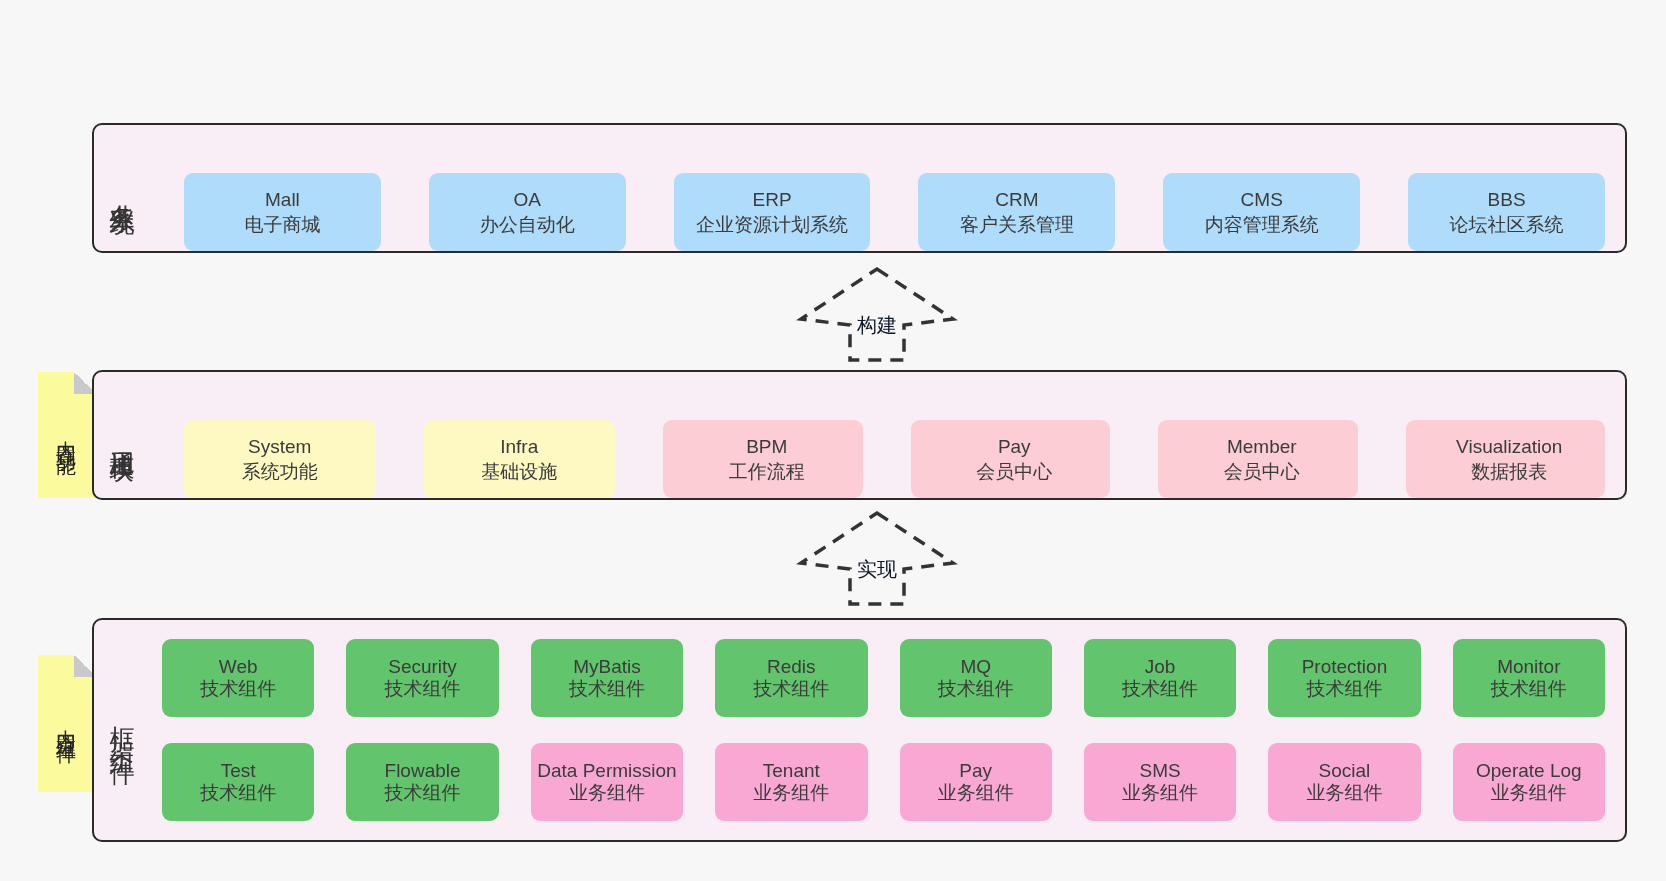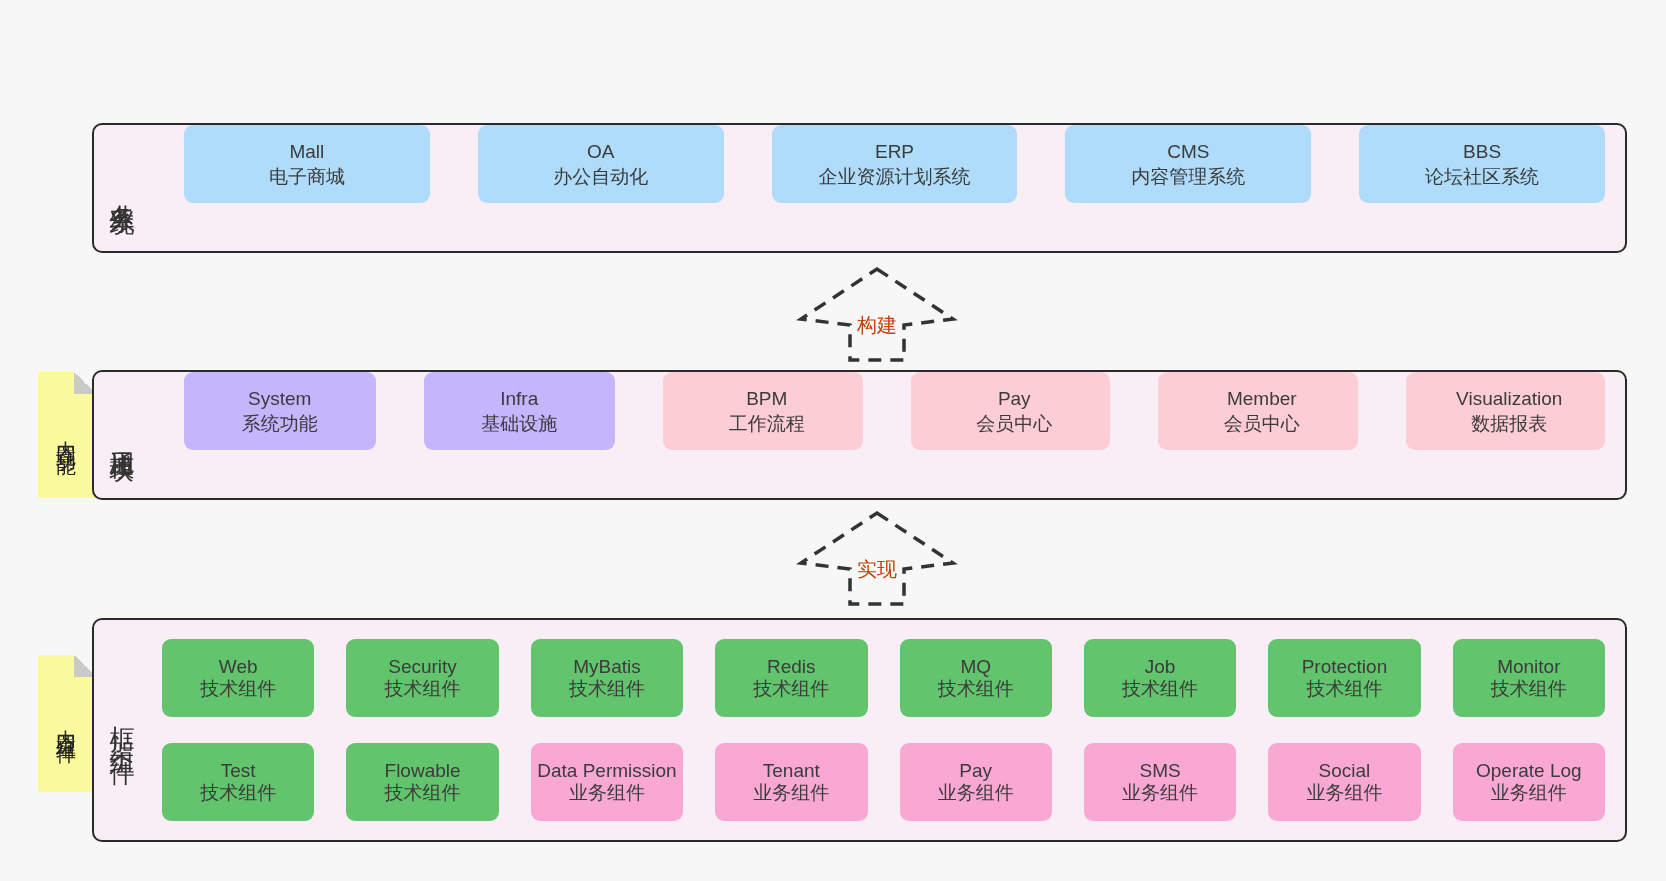"Mall" .boxes { align-items: flex-start -> flex-end }
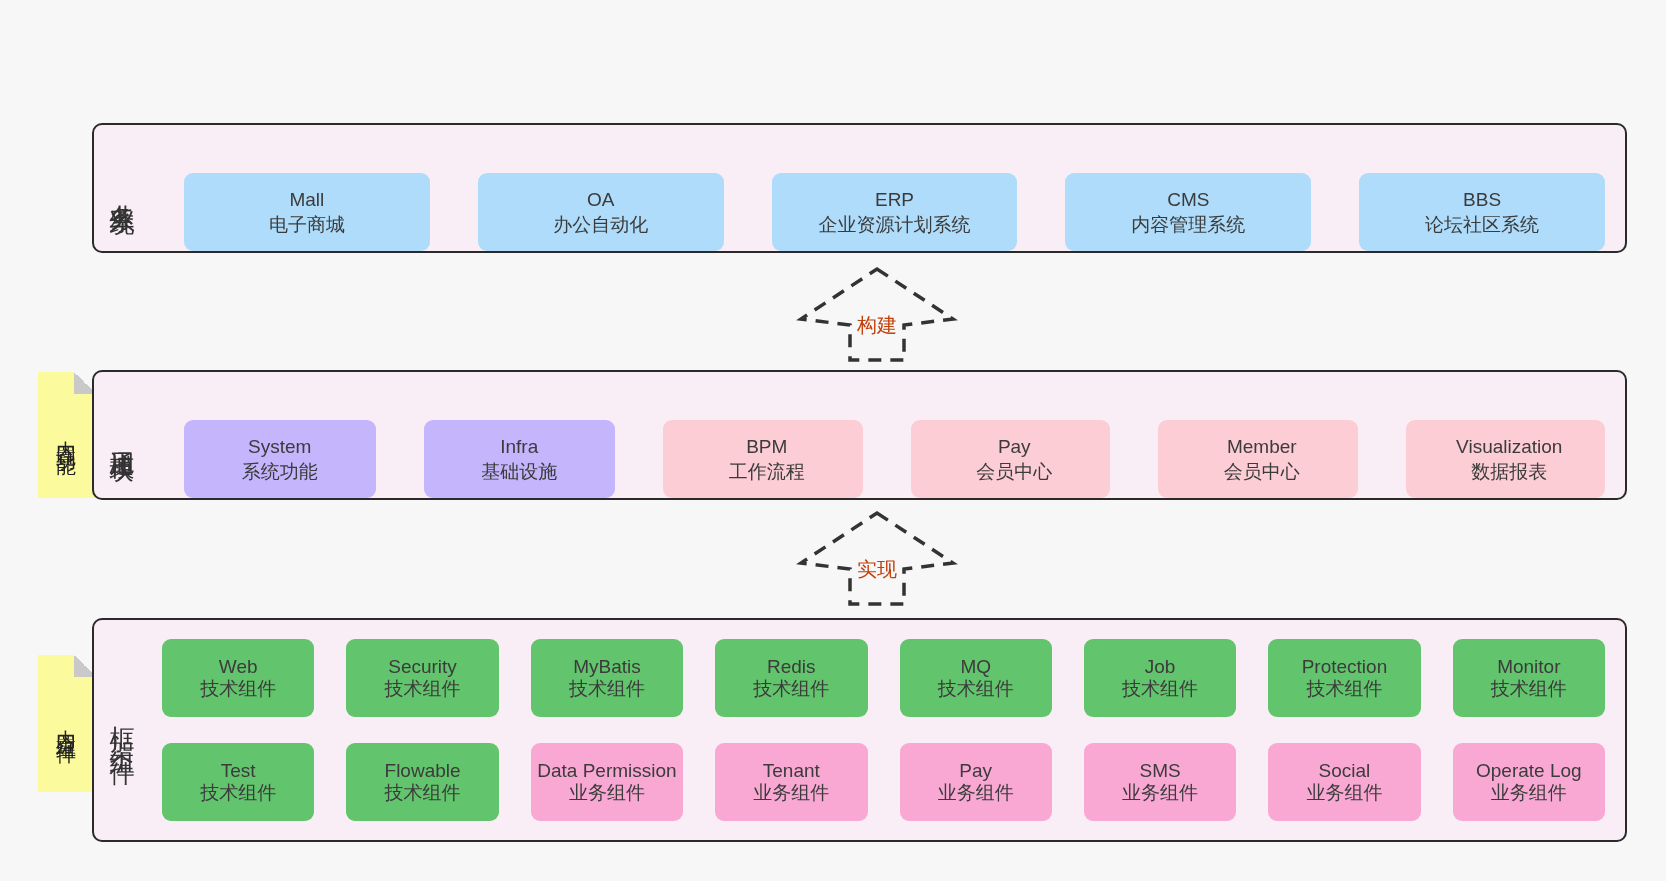"CRM" div.box { html: none -> <div> <span>CRM</span> <span>客户关系管理</span> </div> }
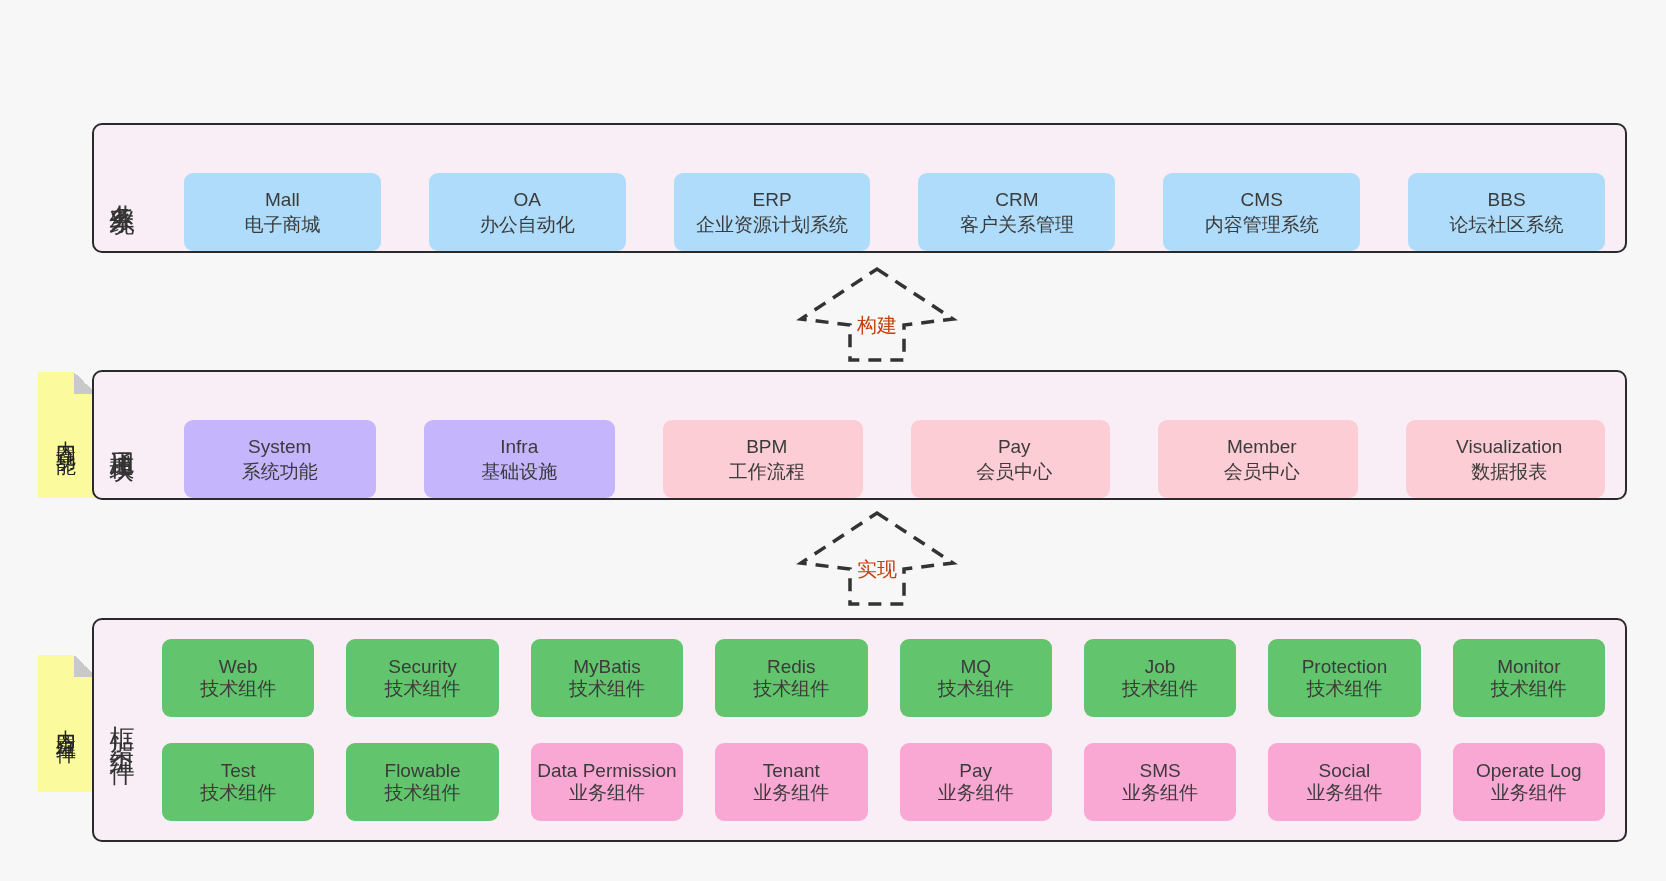"构建" .arrow-label { color: #c2410c -> #0f172a }
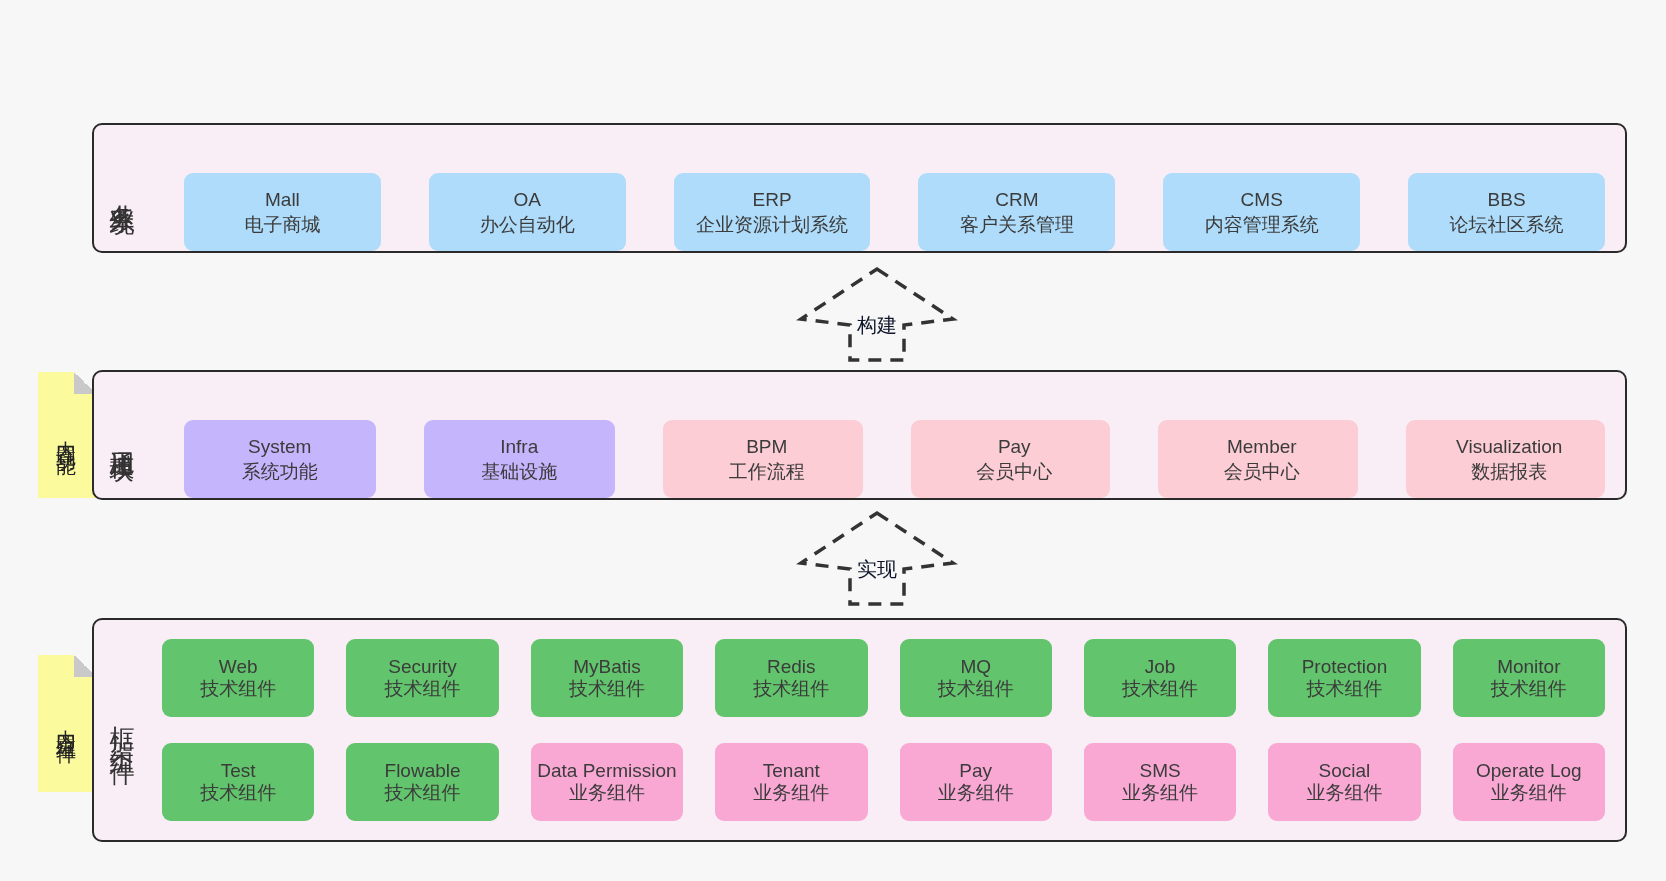"System" .red { background: #c4b5fd -> #fef9c3 }
